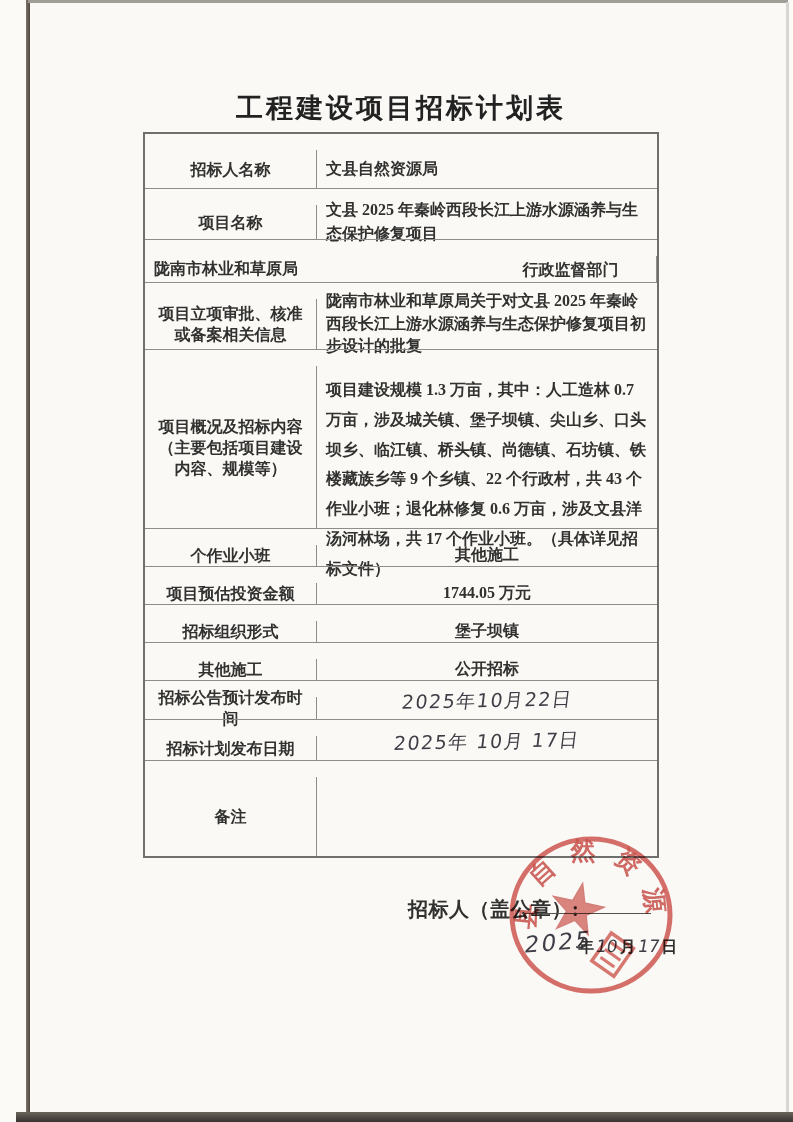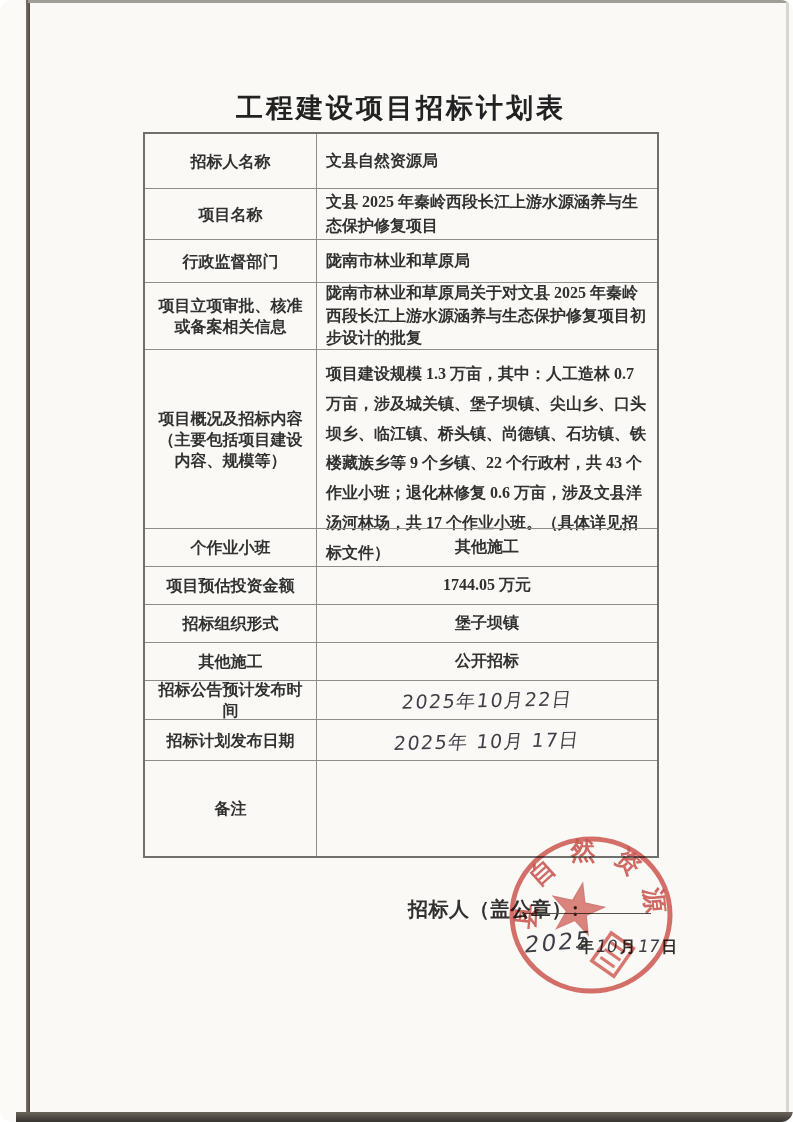"工程建设项目招标计划表" .scan { border-radius: 12px -> none }
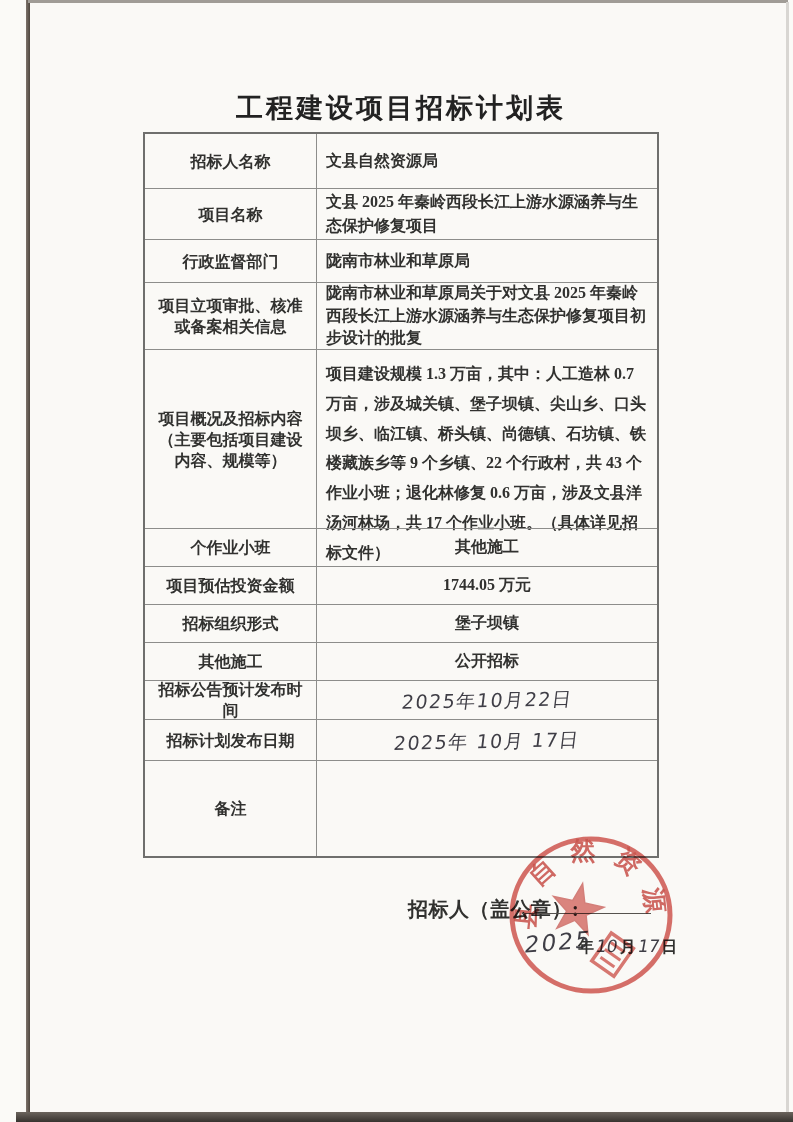"招标人名称" .cell { margin-top: none -> 16px }
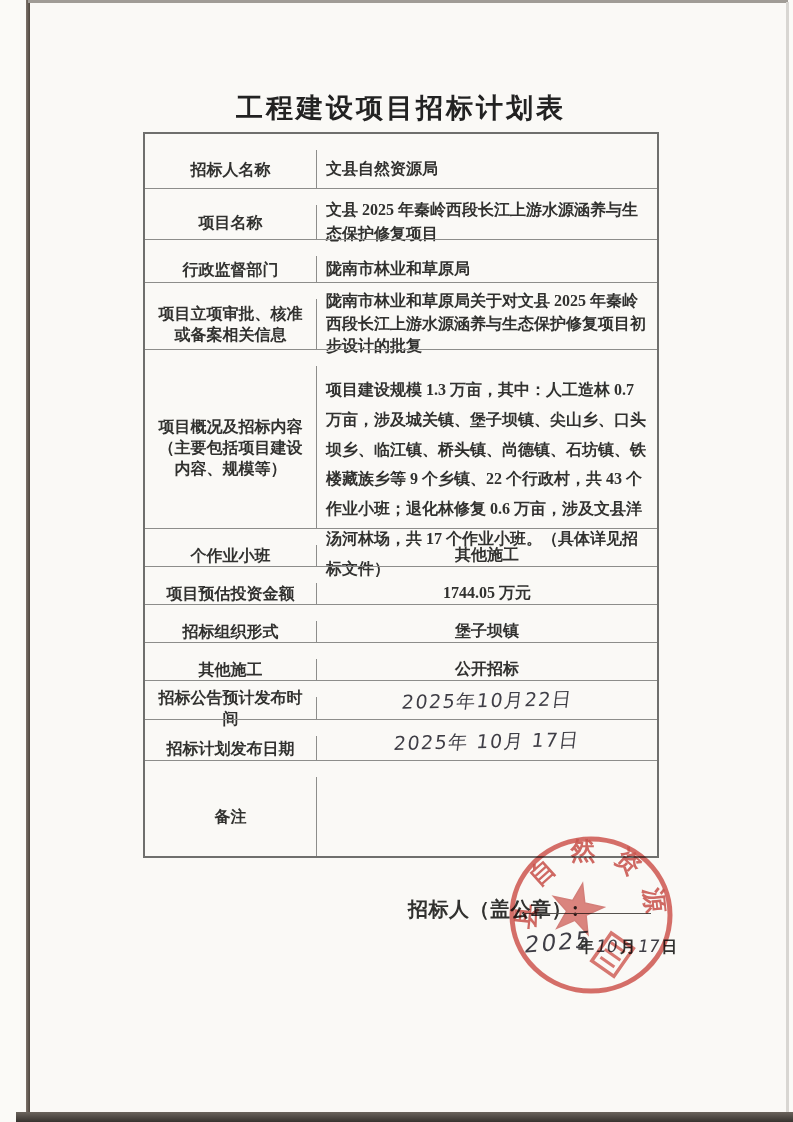"行政监督部门" div.cell { order: before "陇南市林业和草原局" -> after "陇南市林业和草原局" }
